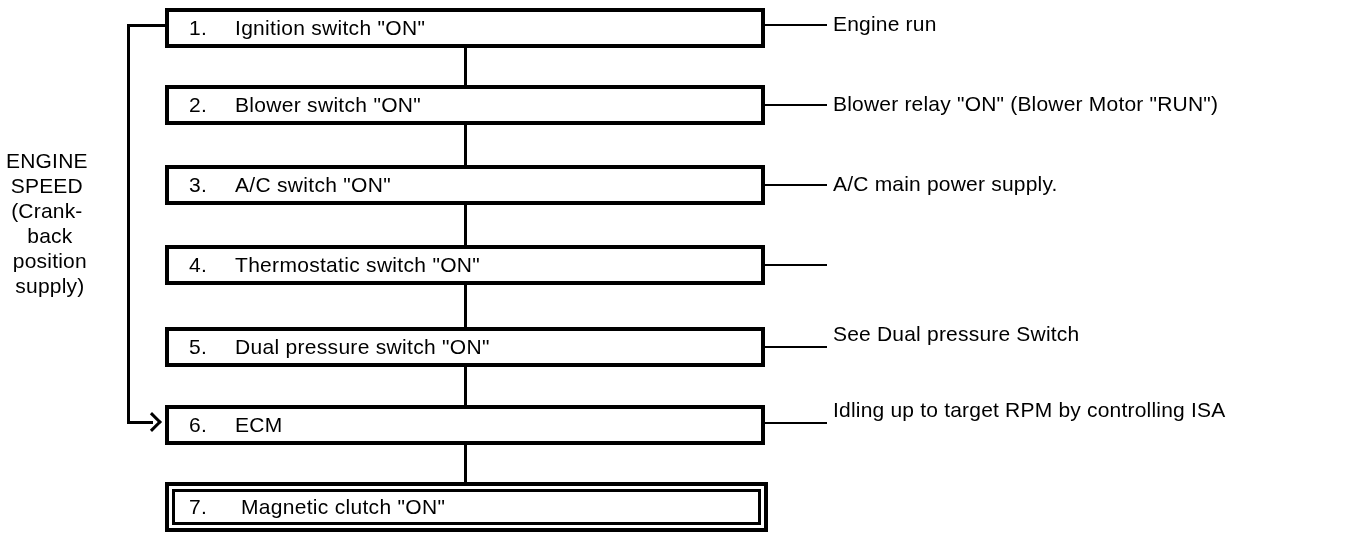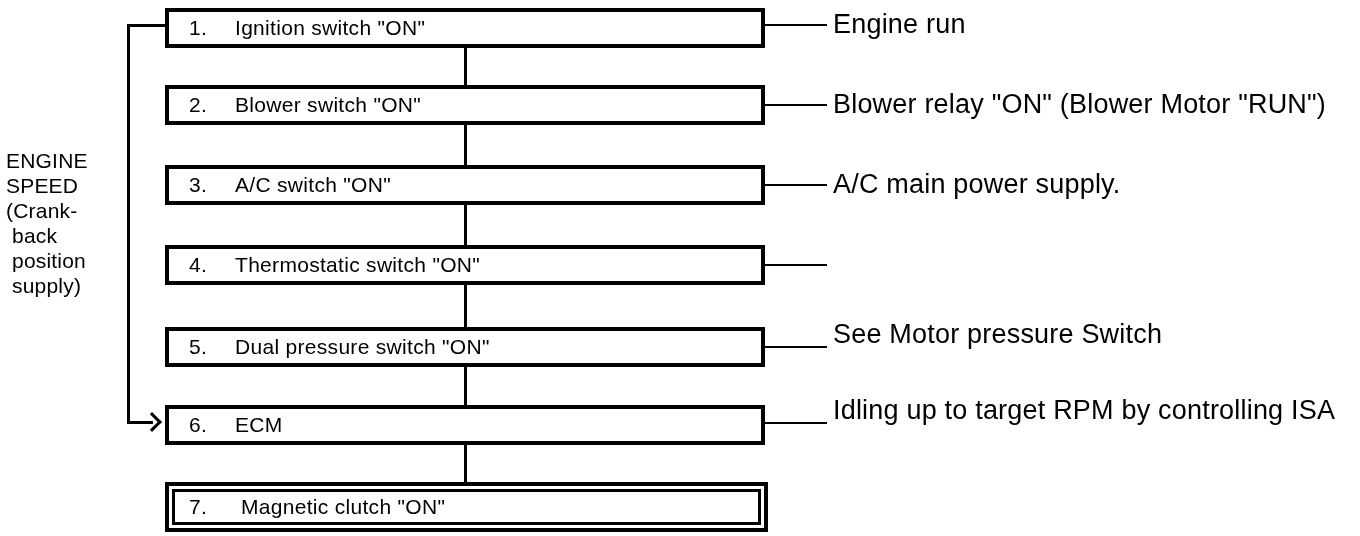"Engine run" .annotation { font-size: 27px -> 21px }
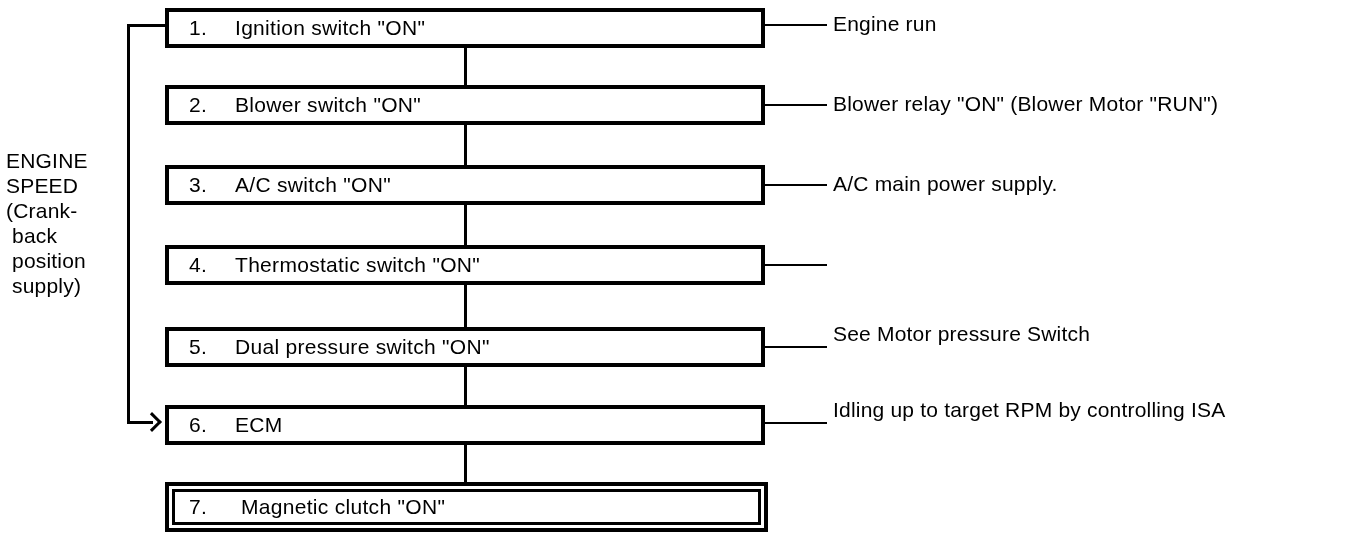"ENGINE" .side-label { text-align: none -> center }
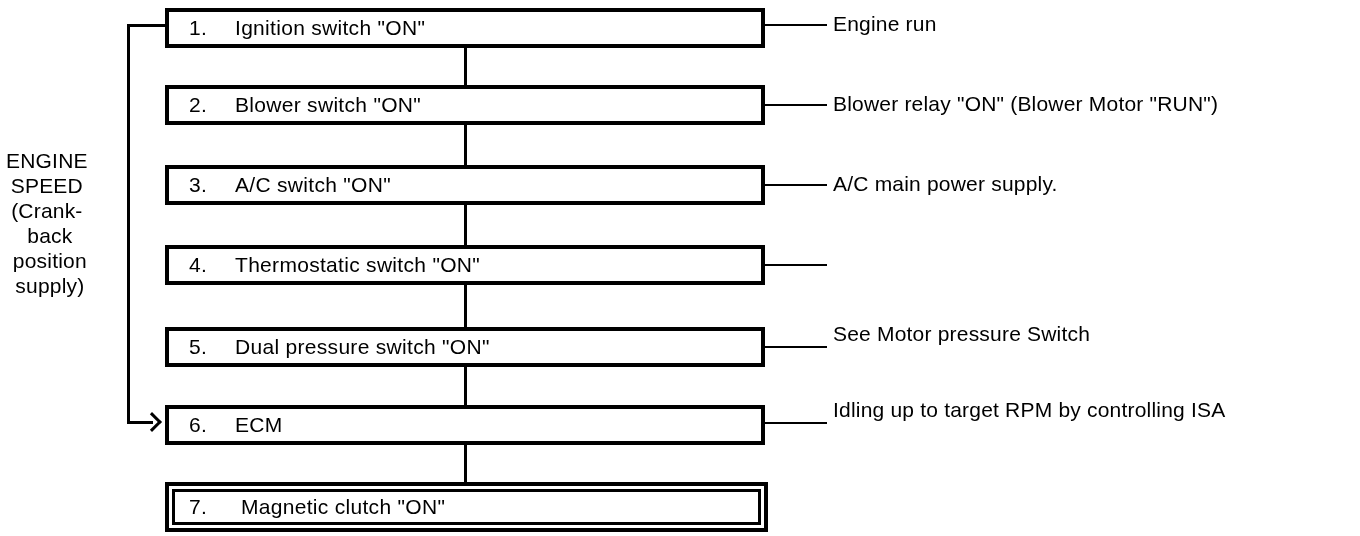"See Motor pressure Switch" div { text: Motor -> Dual }
